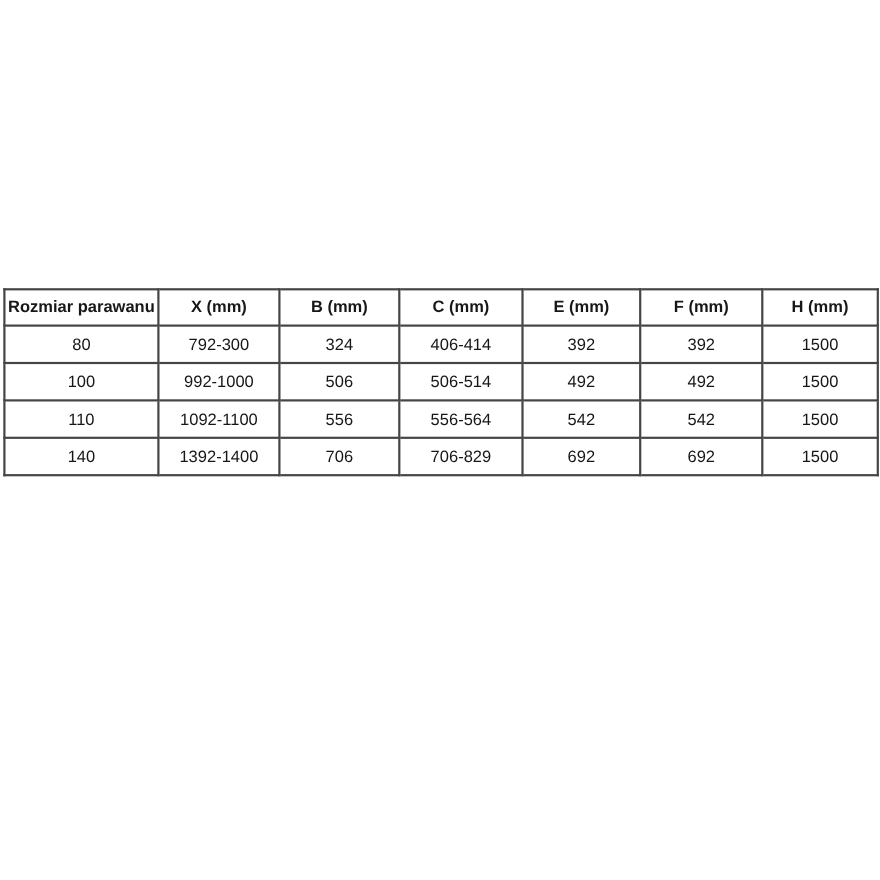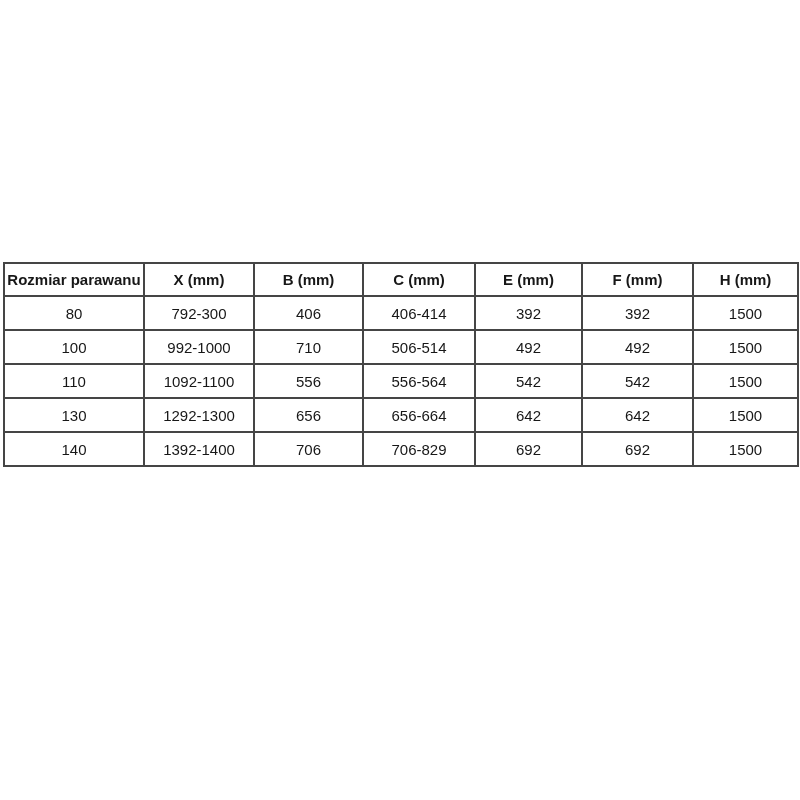"406" td { text: 406 -> 324 }
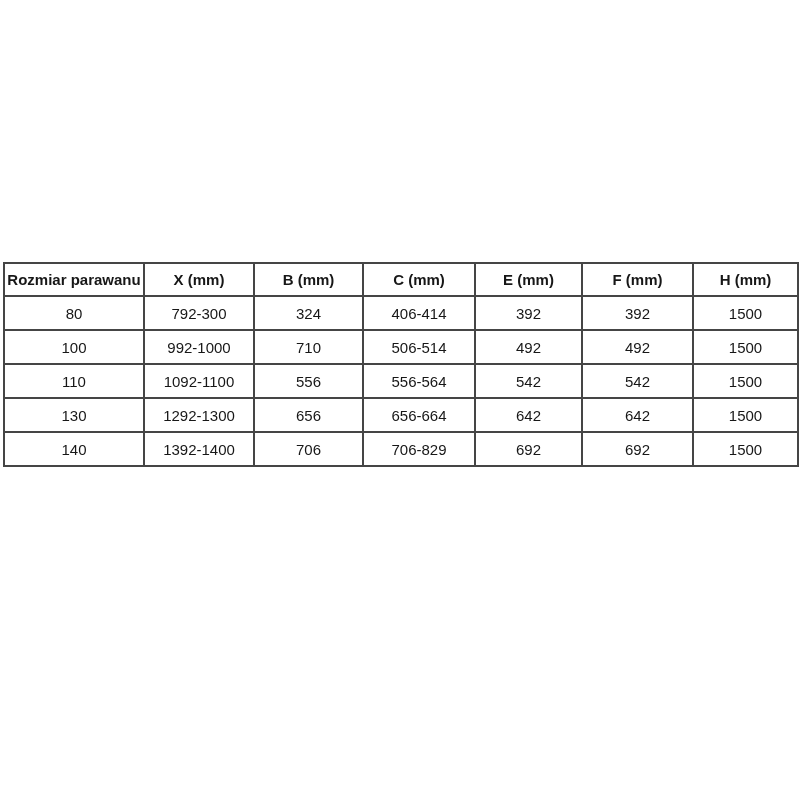"710" td { text: 710 -> 506 }
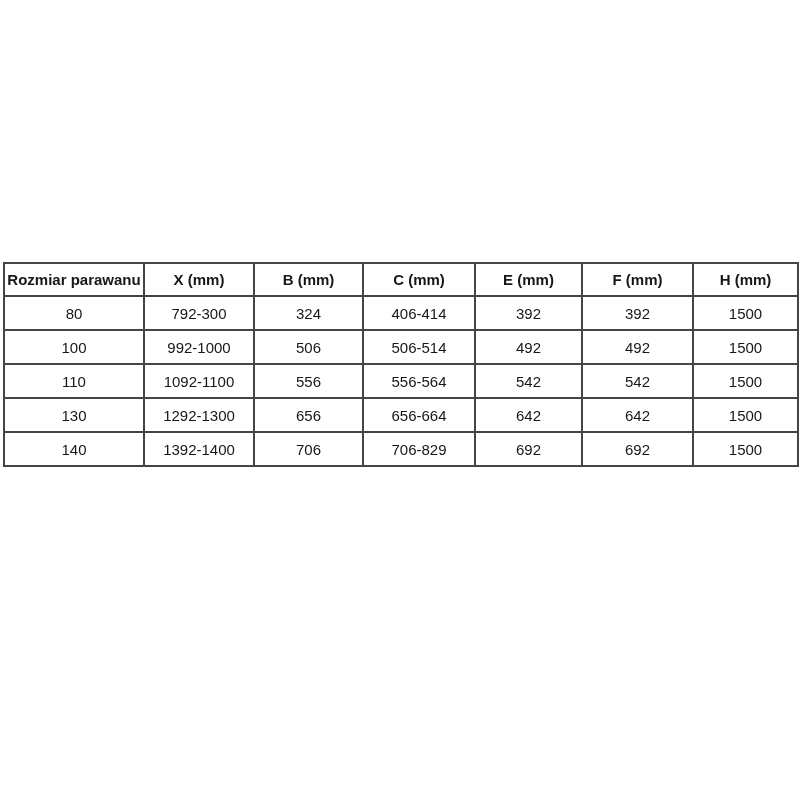"130" tr { html: <tr> <td>130</td> <td>1292-1300</td> <td>656</td> <td>656-664</td> <td>642</td> <td>642</td> <td>1500</td> </tr> -> none }
